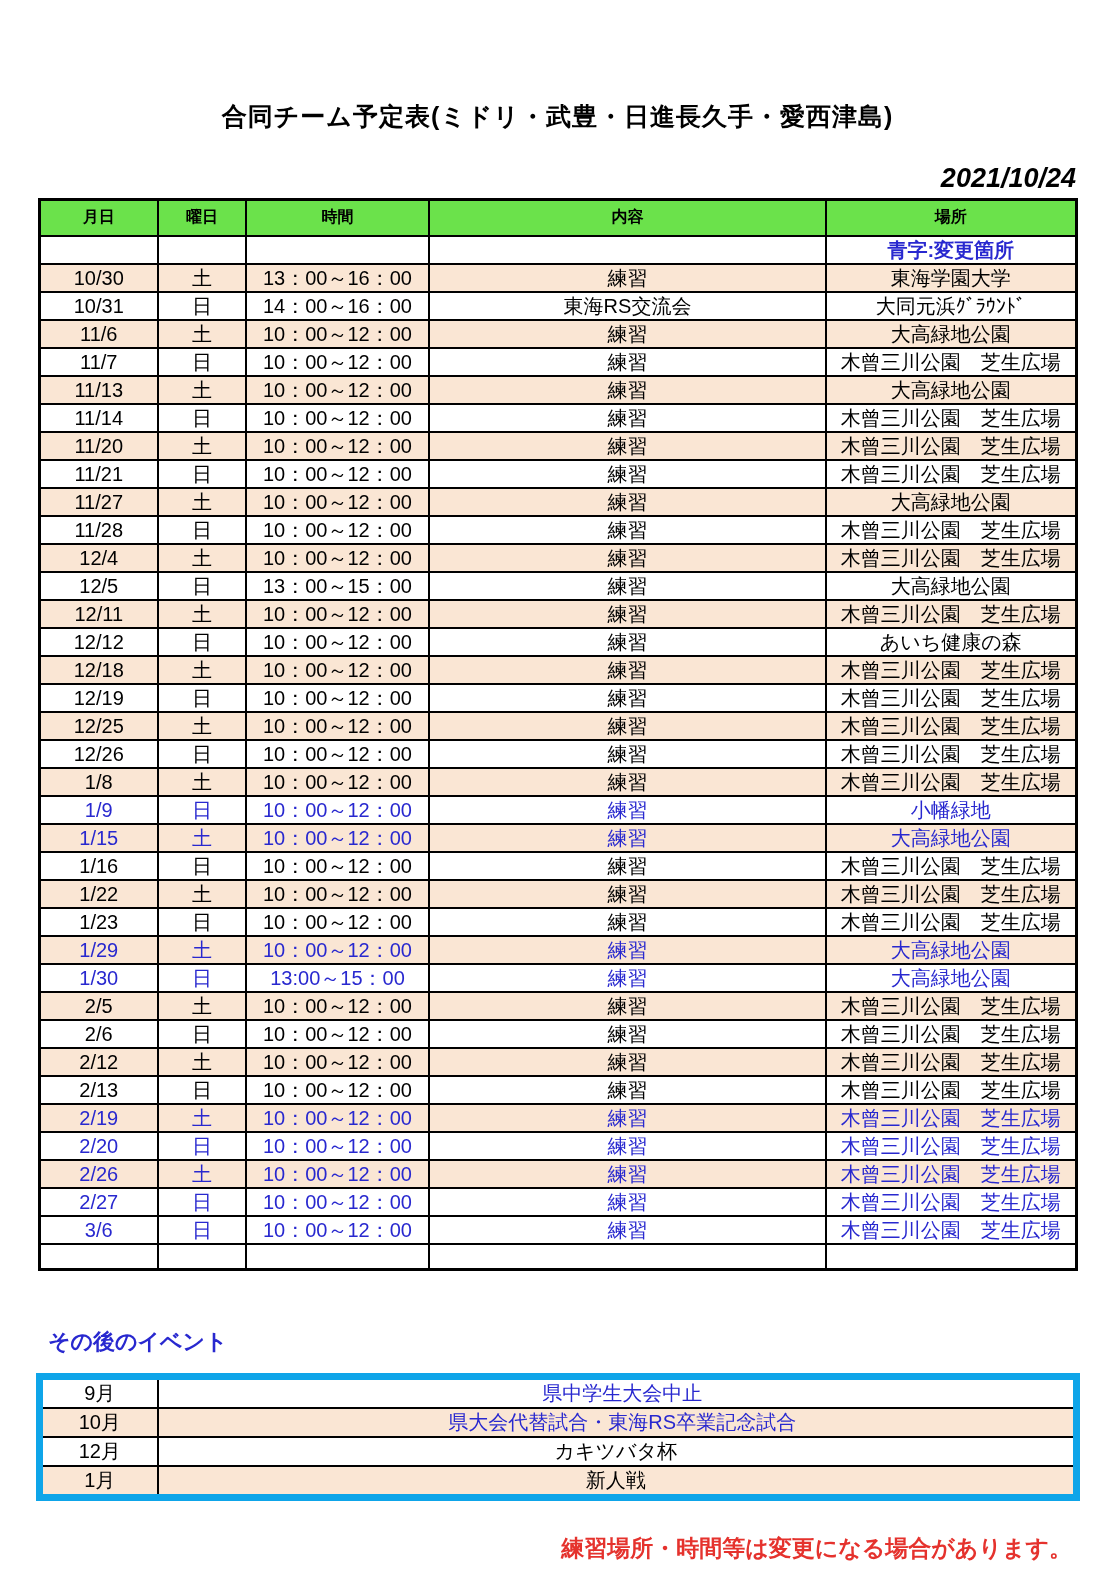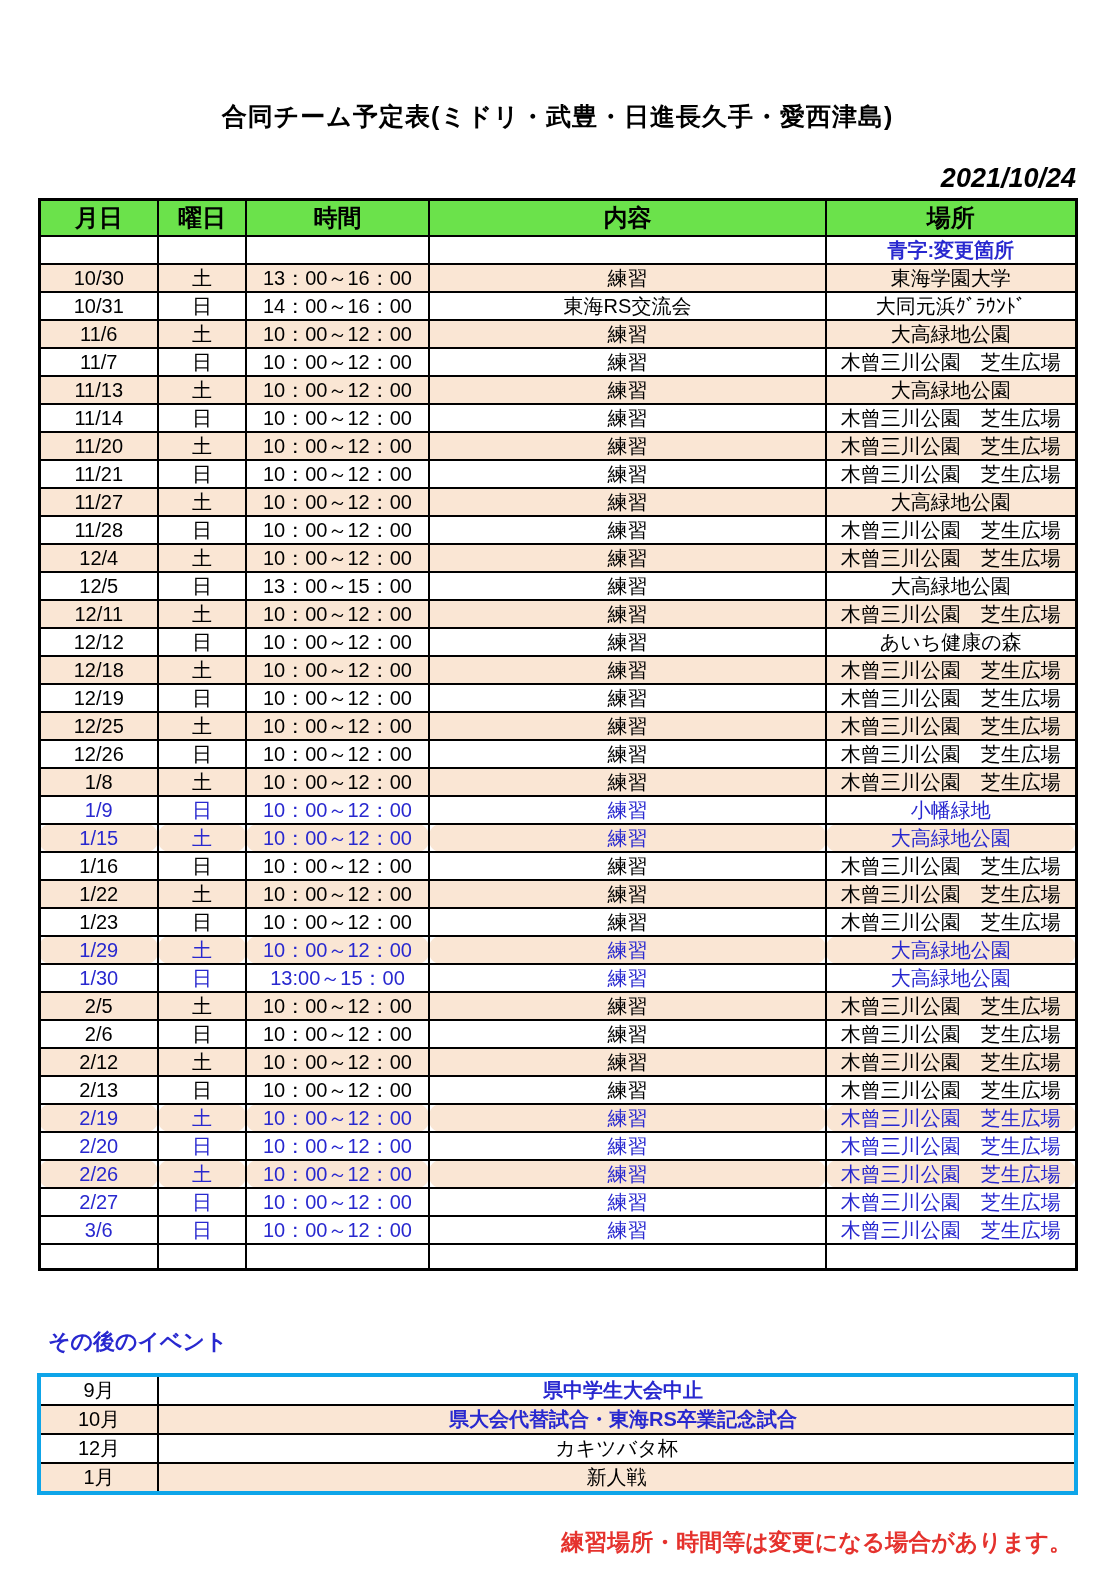"月日" table.schedule th { font-size: 24px -> 16px }
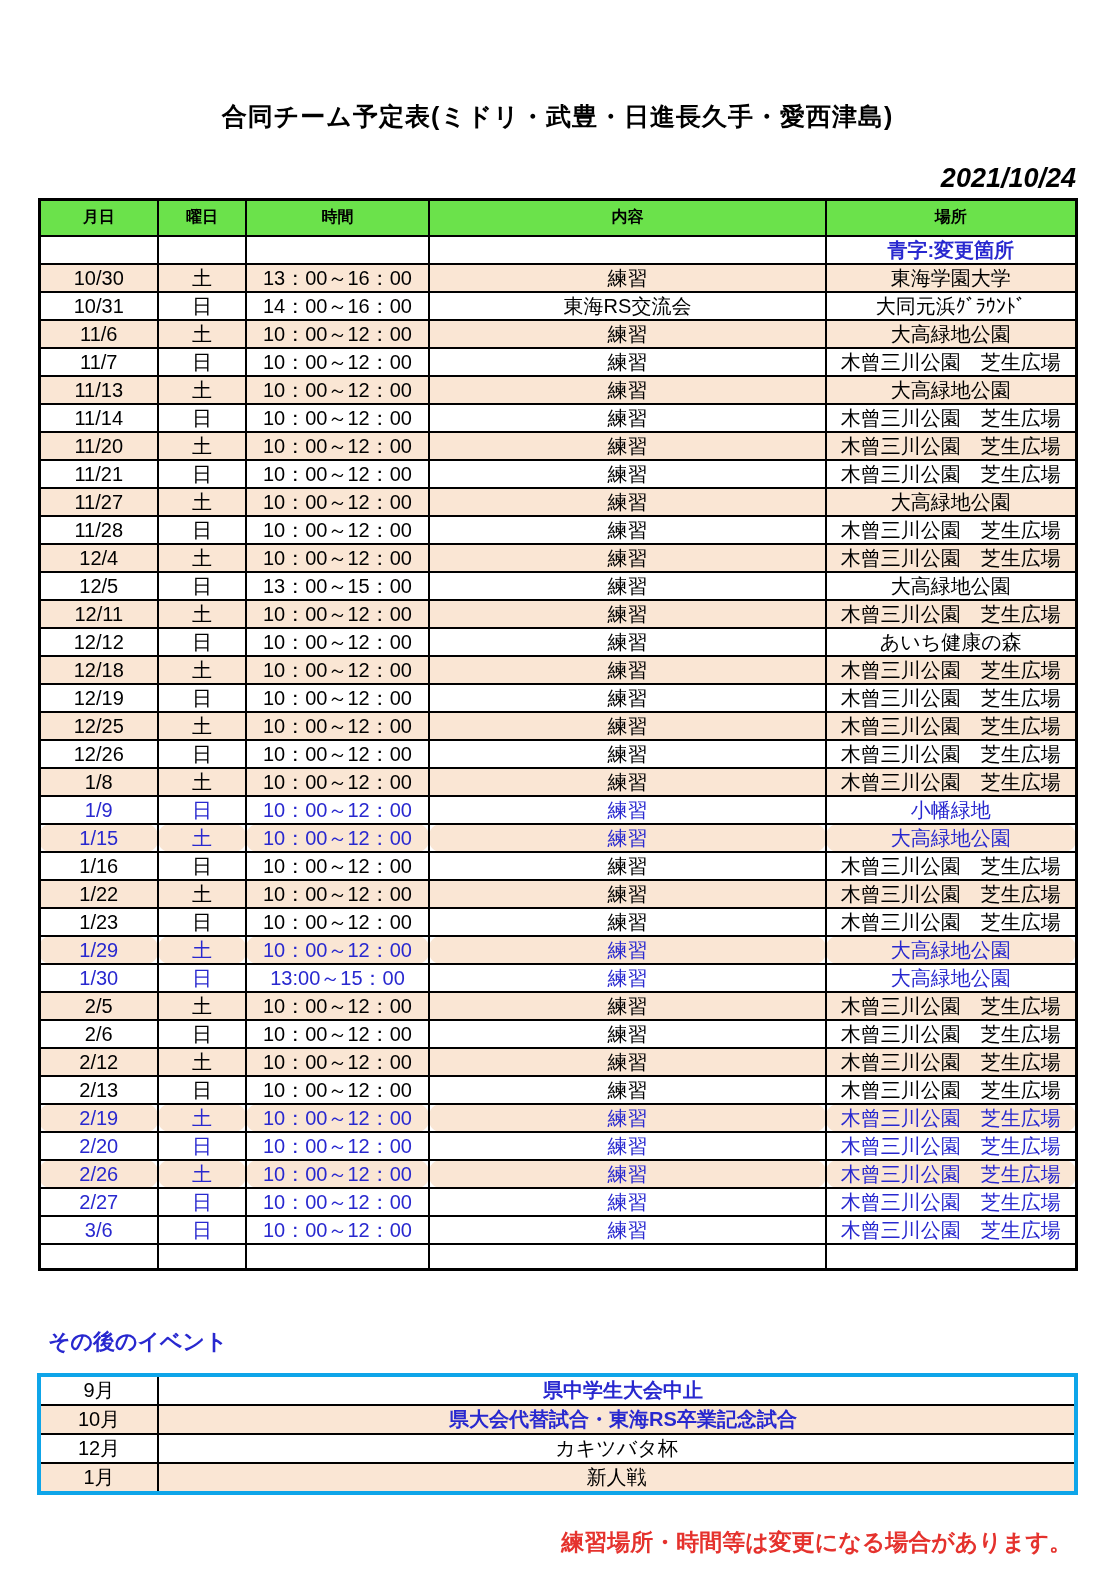"1/9" tr.blue td { border-radius: 12px -> none }
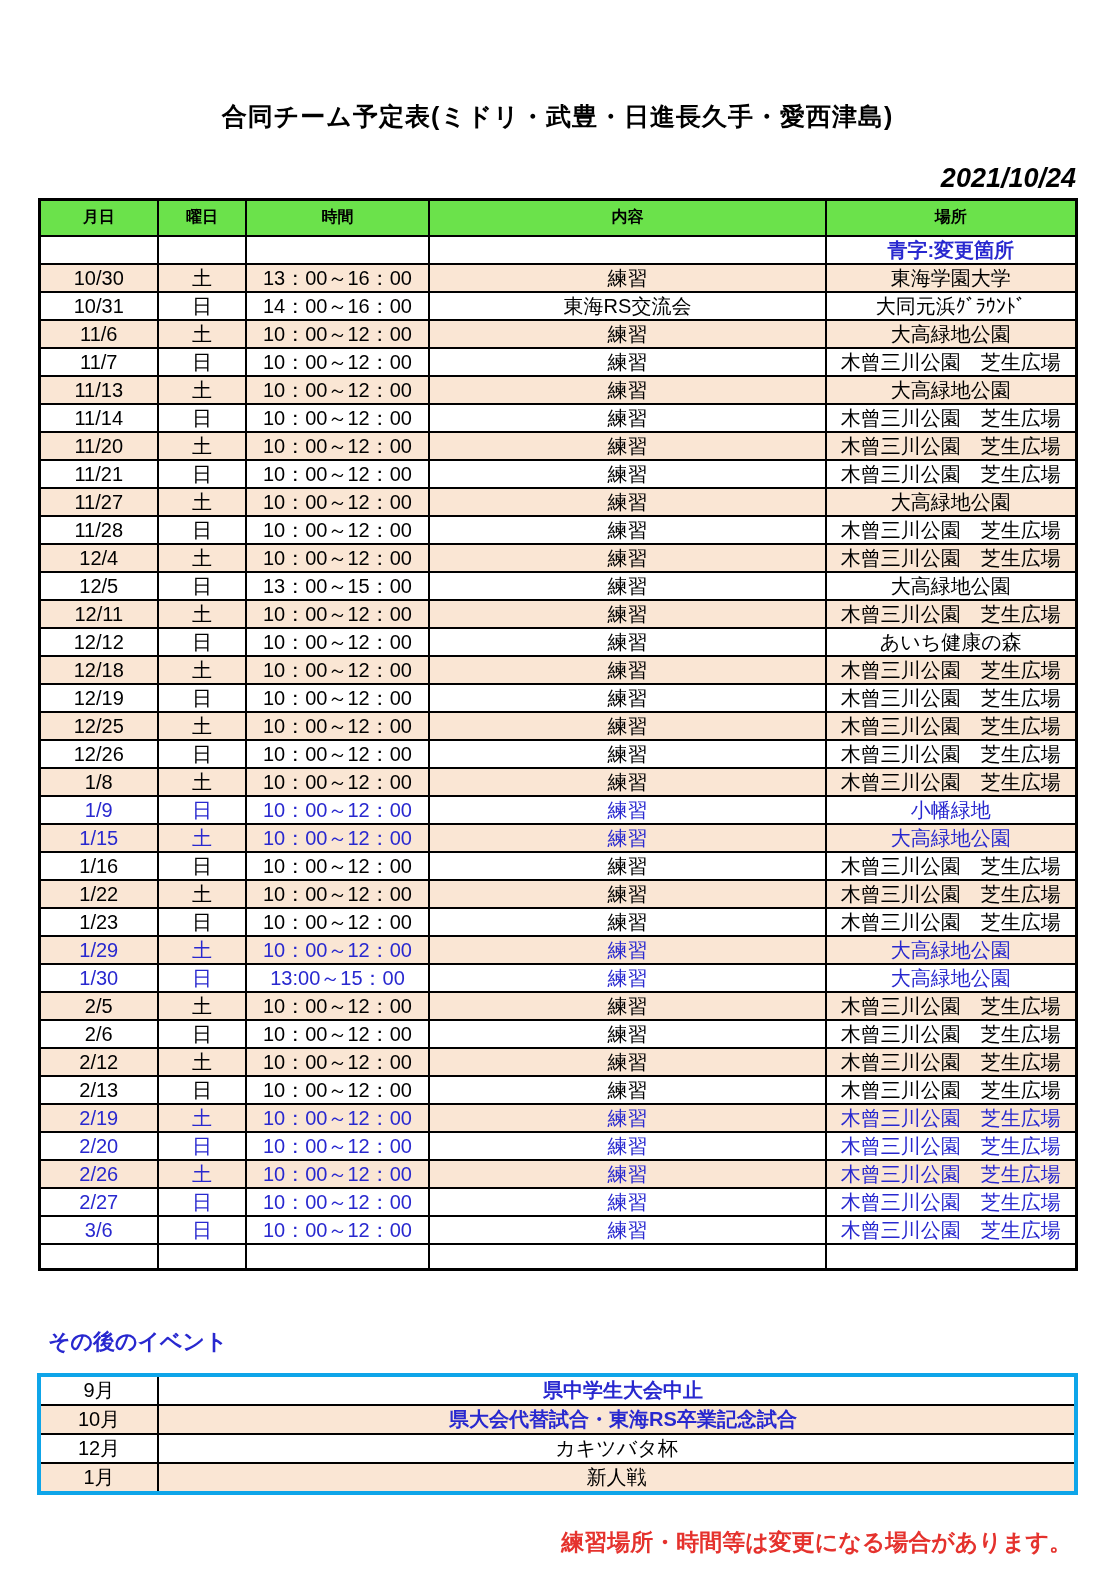"9月" table.events { border: 4px solid #0ea5e9 -> 7px solid #0ea5e9 }
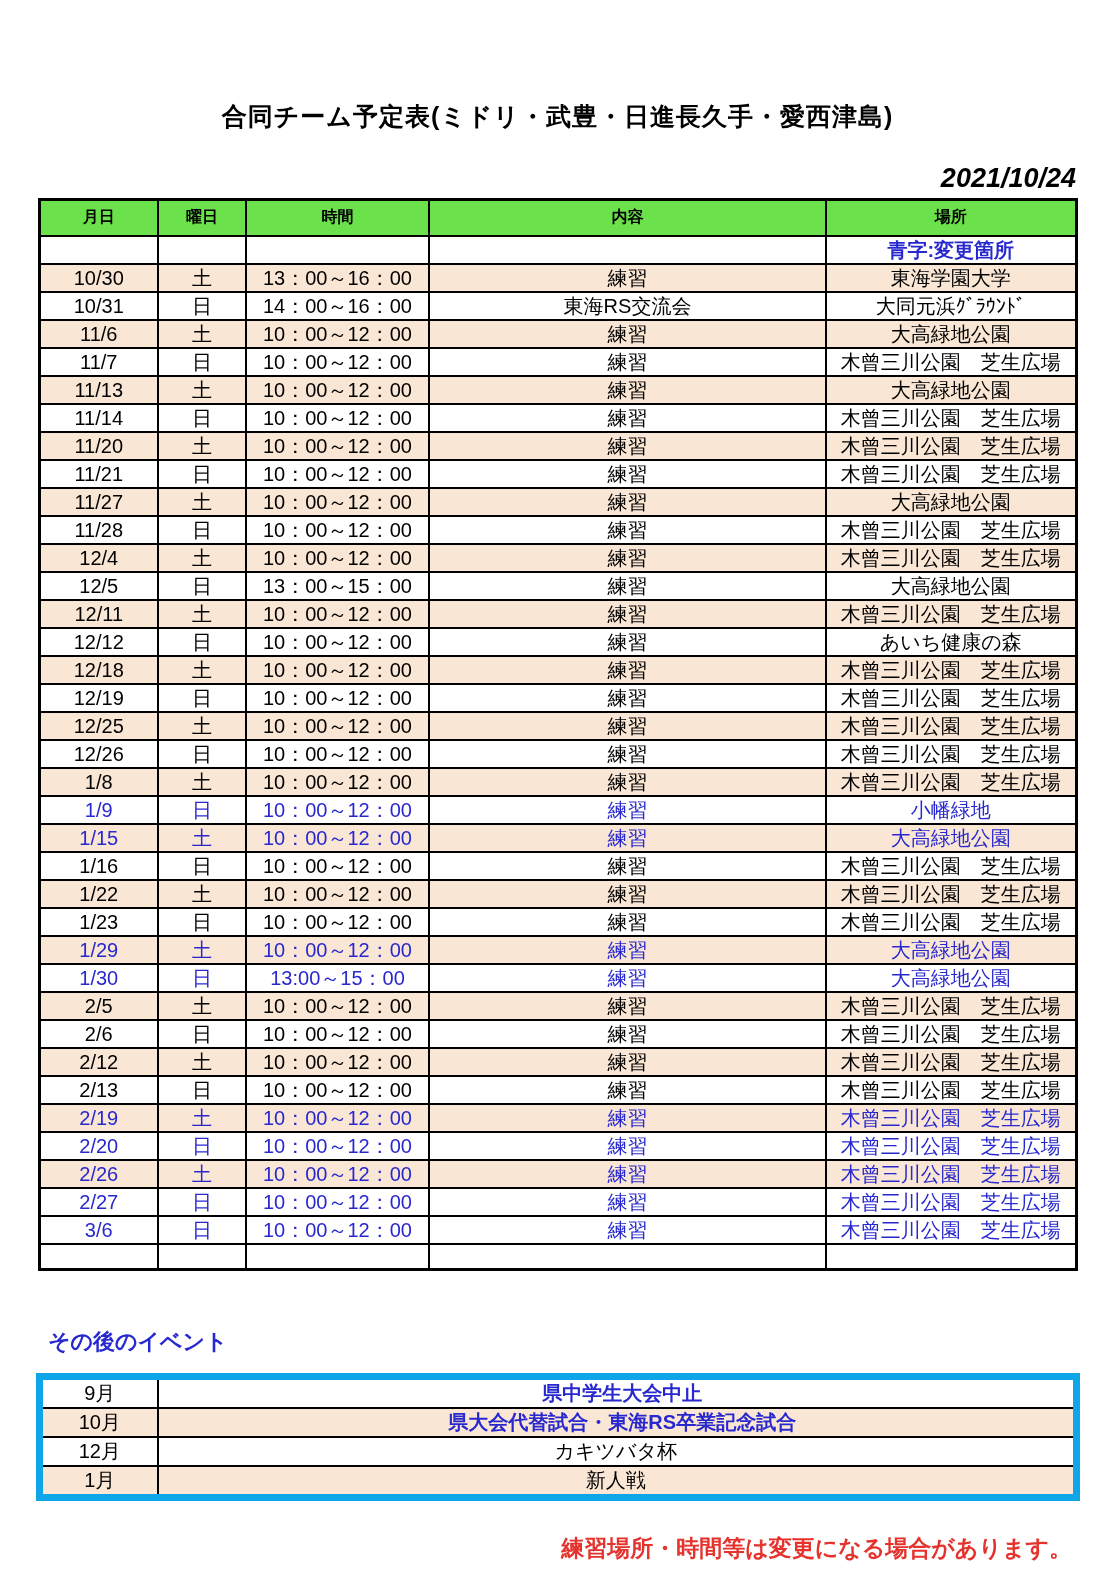"県中学生大会中止" table.events td.event-cell.blue-text { font-weight: bold -> normal }
